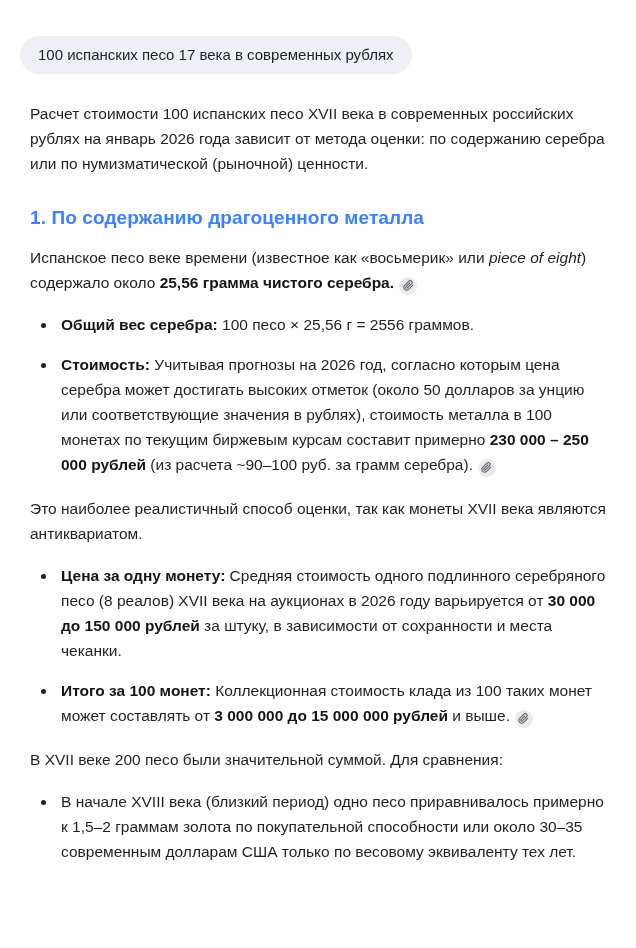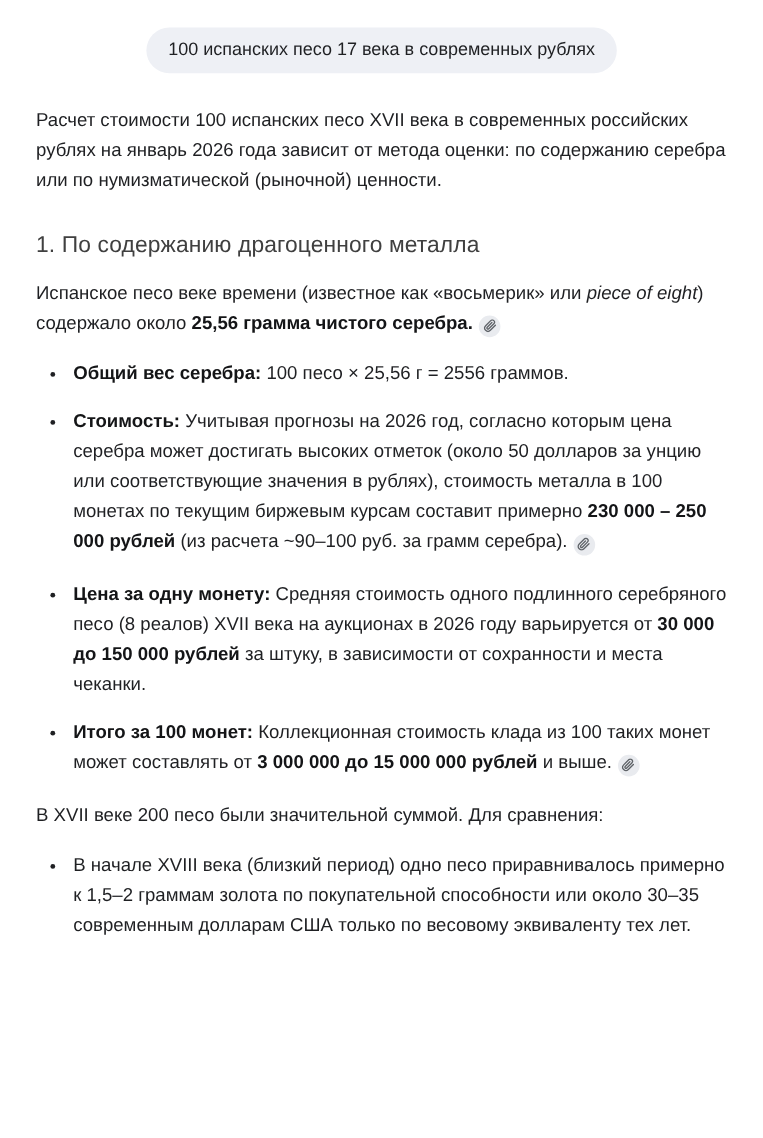"100 испанских песо 17 века" .user-row { justify-content: center -> flex-start; padding: 23px 20px 0 20px -> 36px 20px 0 20px }
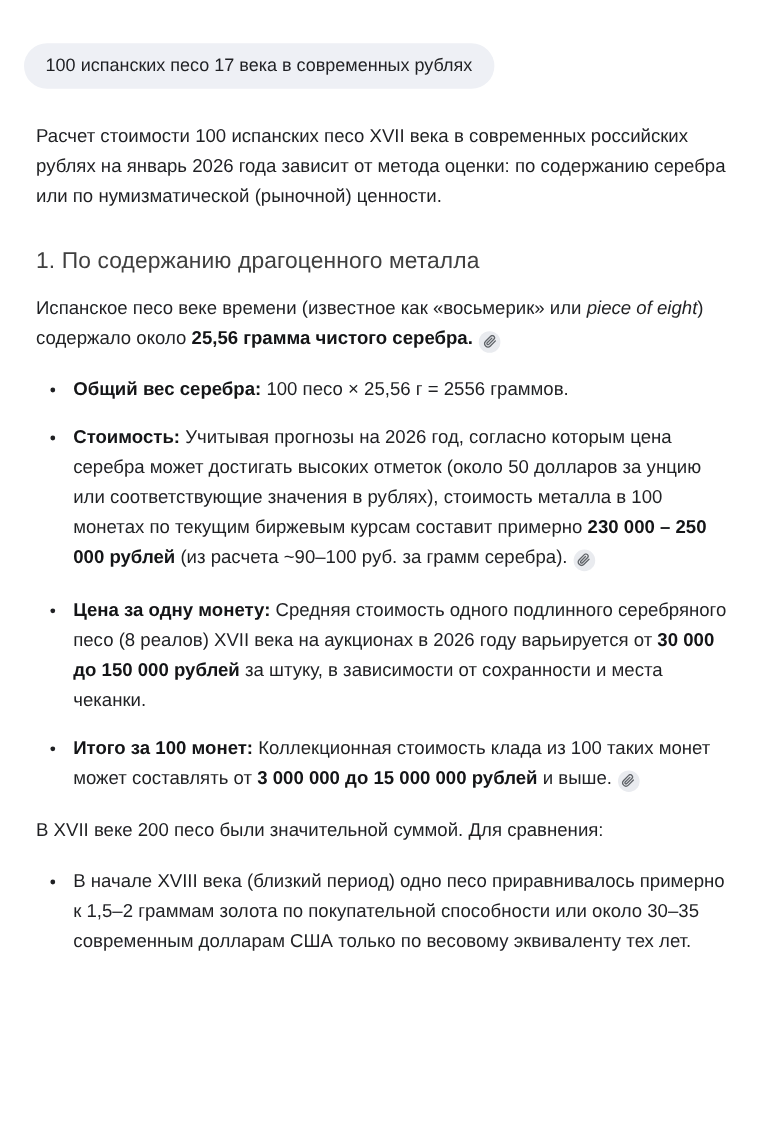"1. По содержанию драгоценного металла" .assistant h2 { color: #404040 -> #3b82f6; font-weight: 400 -> 700 }
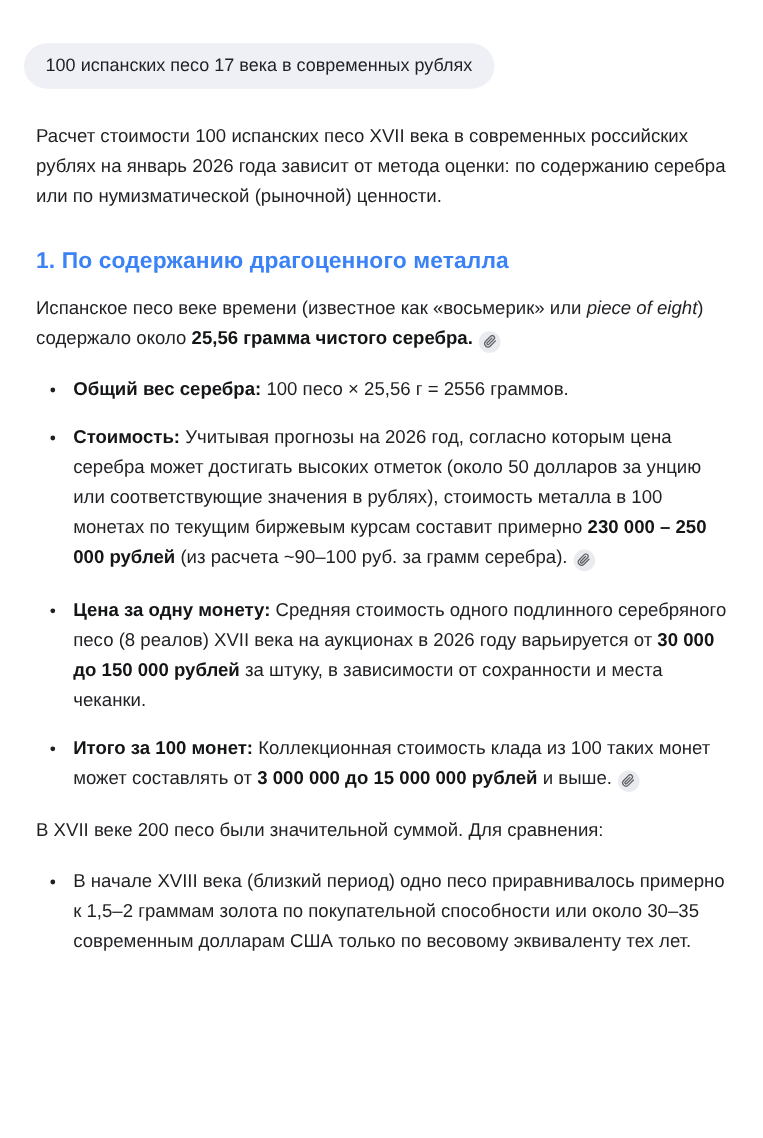"Это наиболее реалистичный способ оценки," p { html: none -> <p><span>Это наиболее реалистичный способ оценки, так как монеты XVII века являются антиквариатом.</span></p> }
